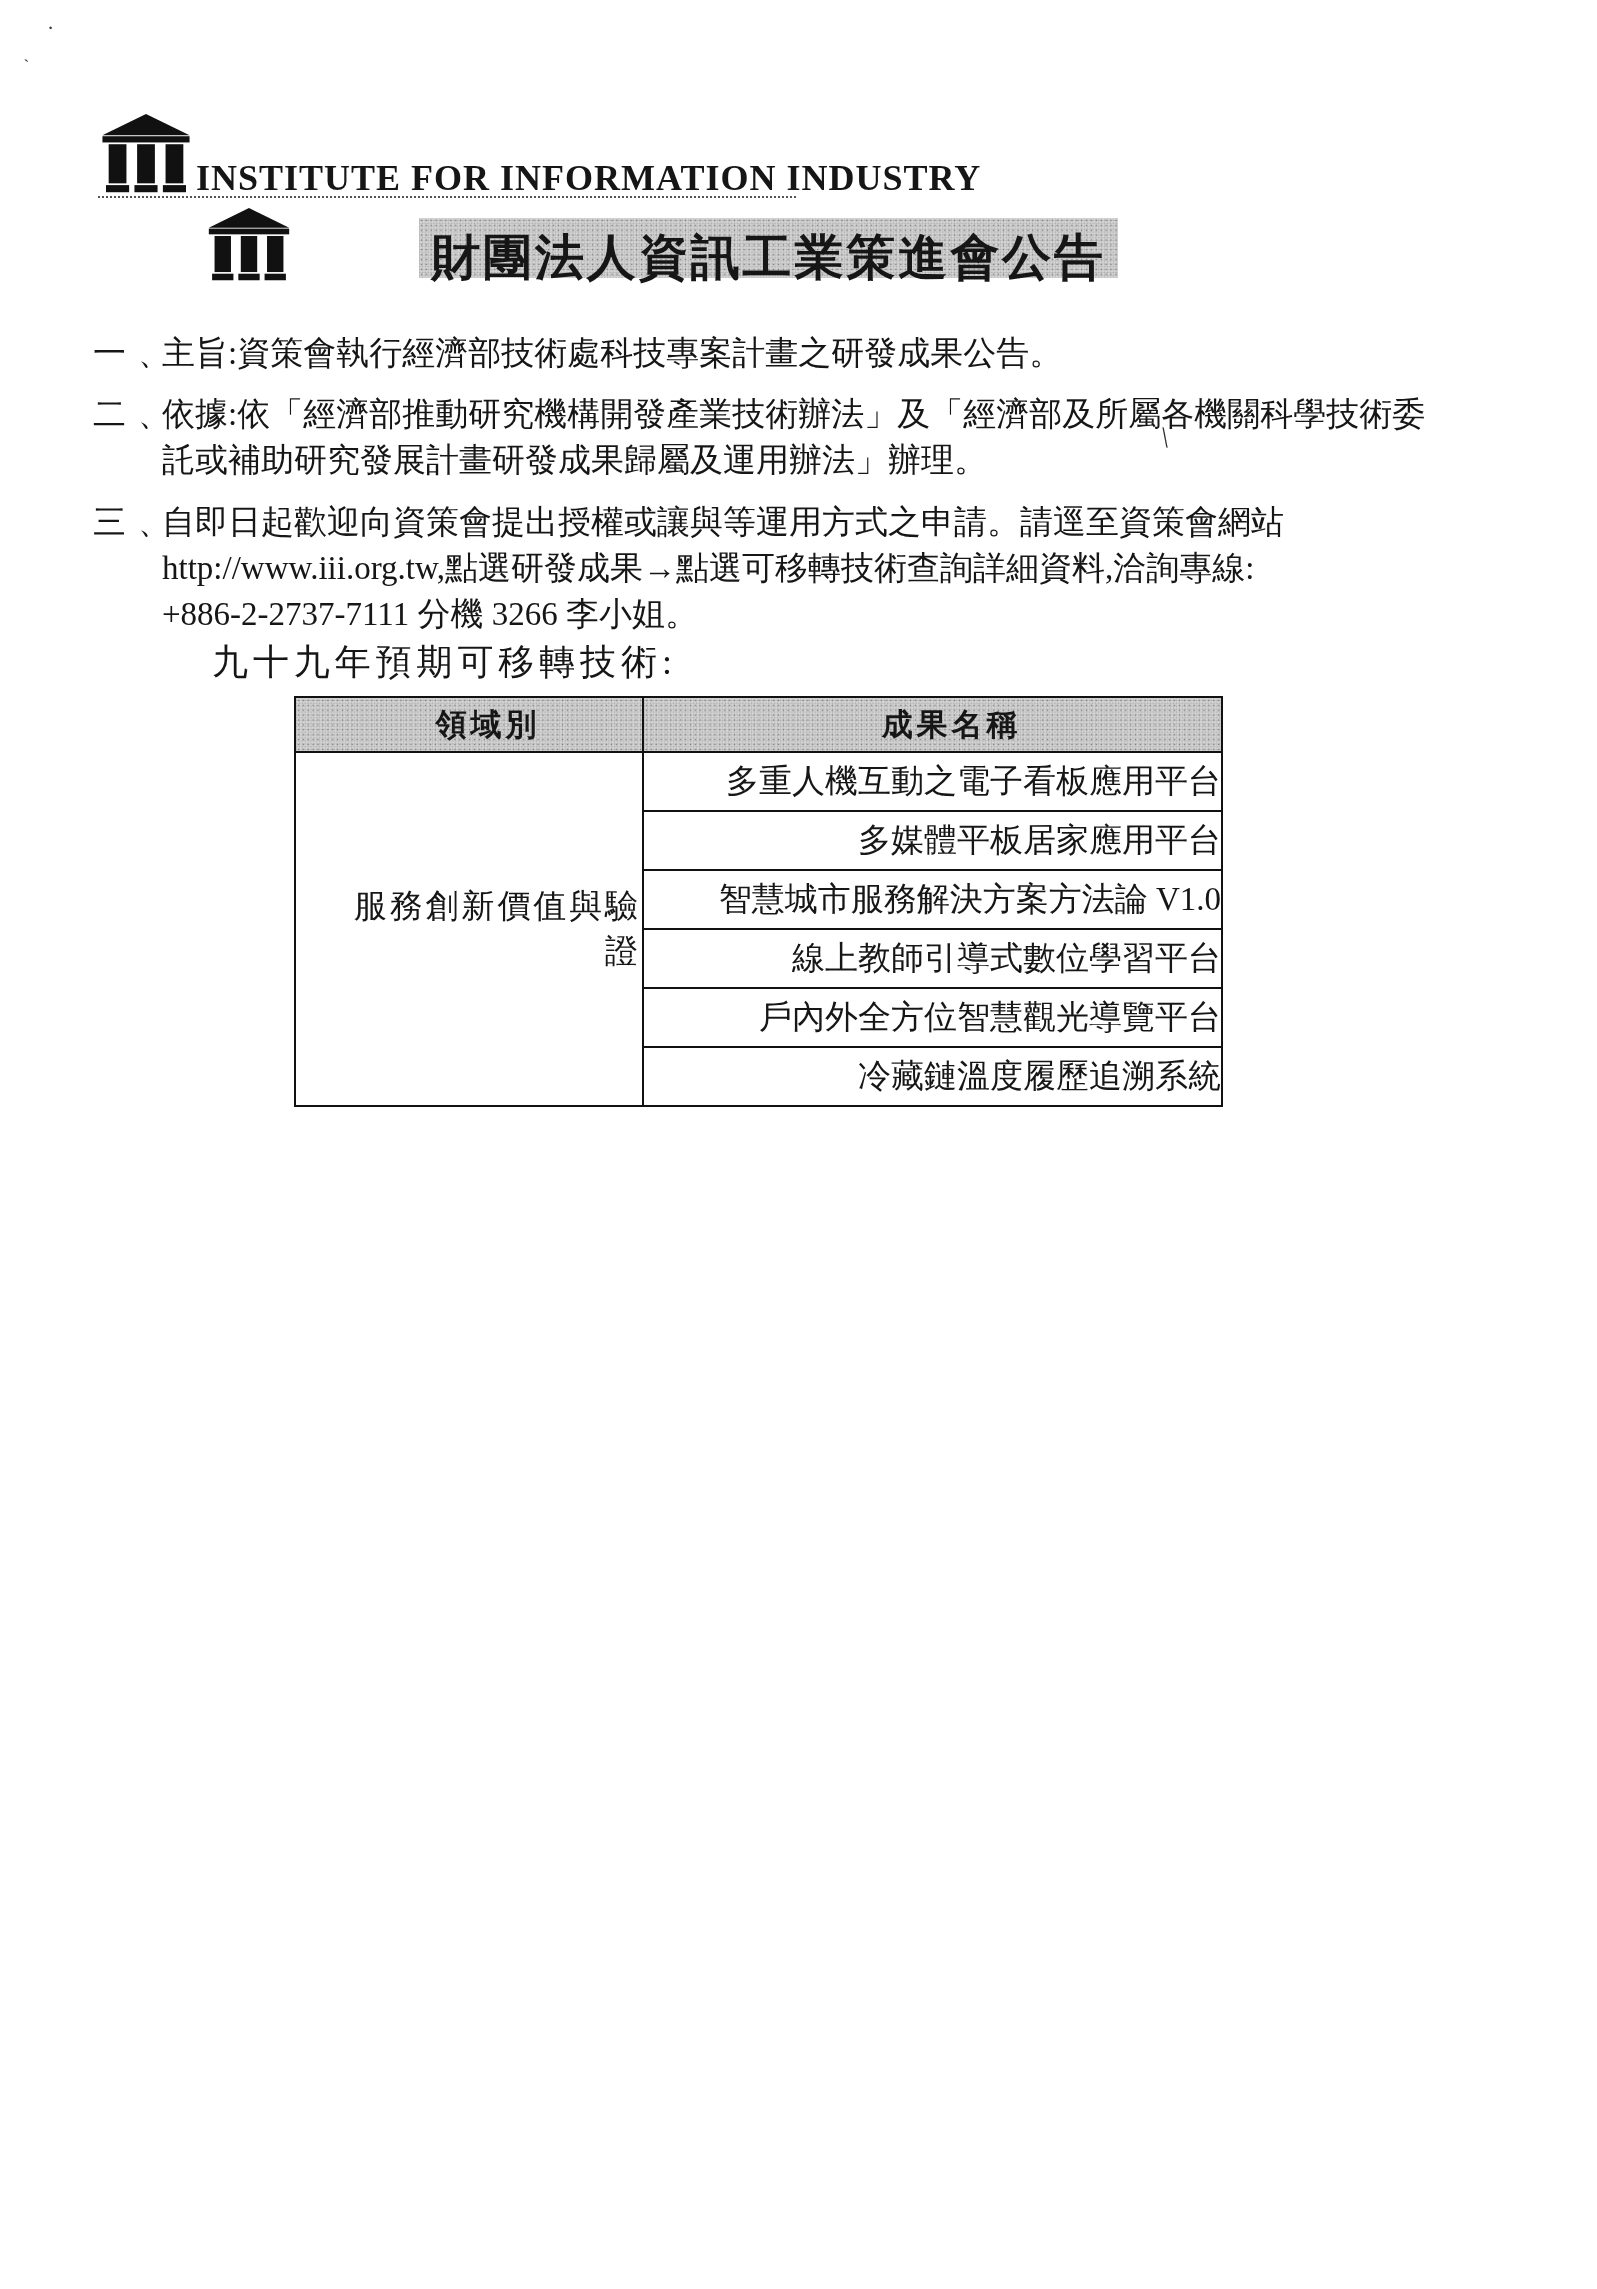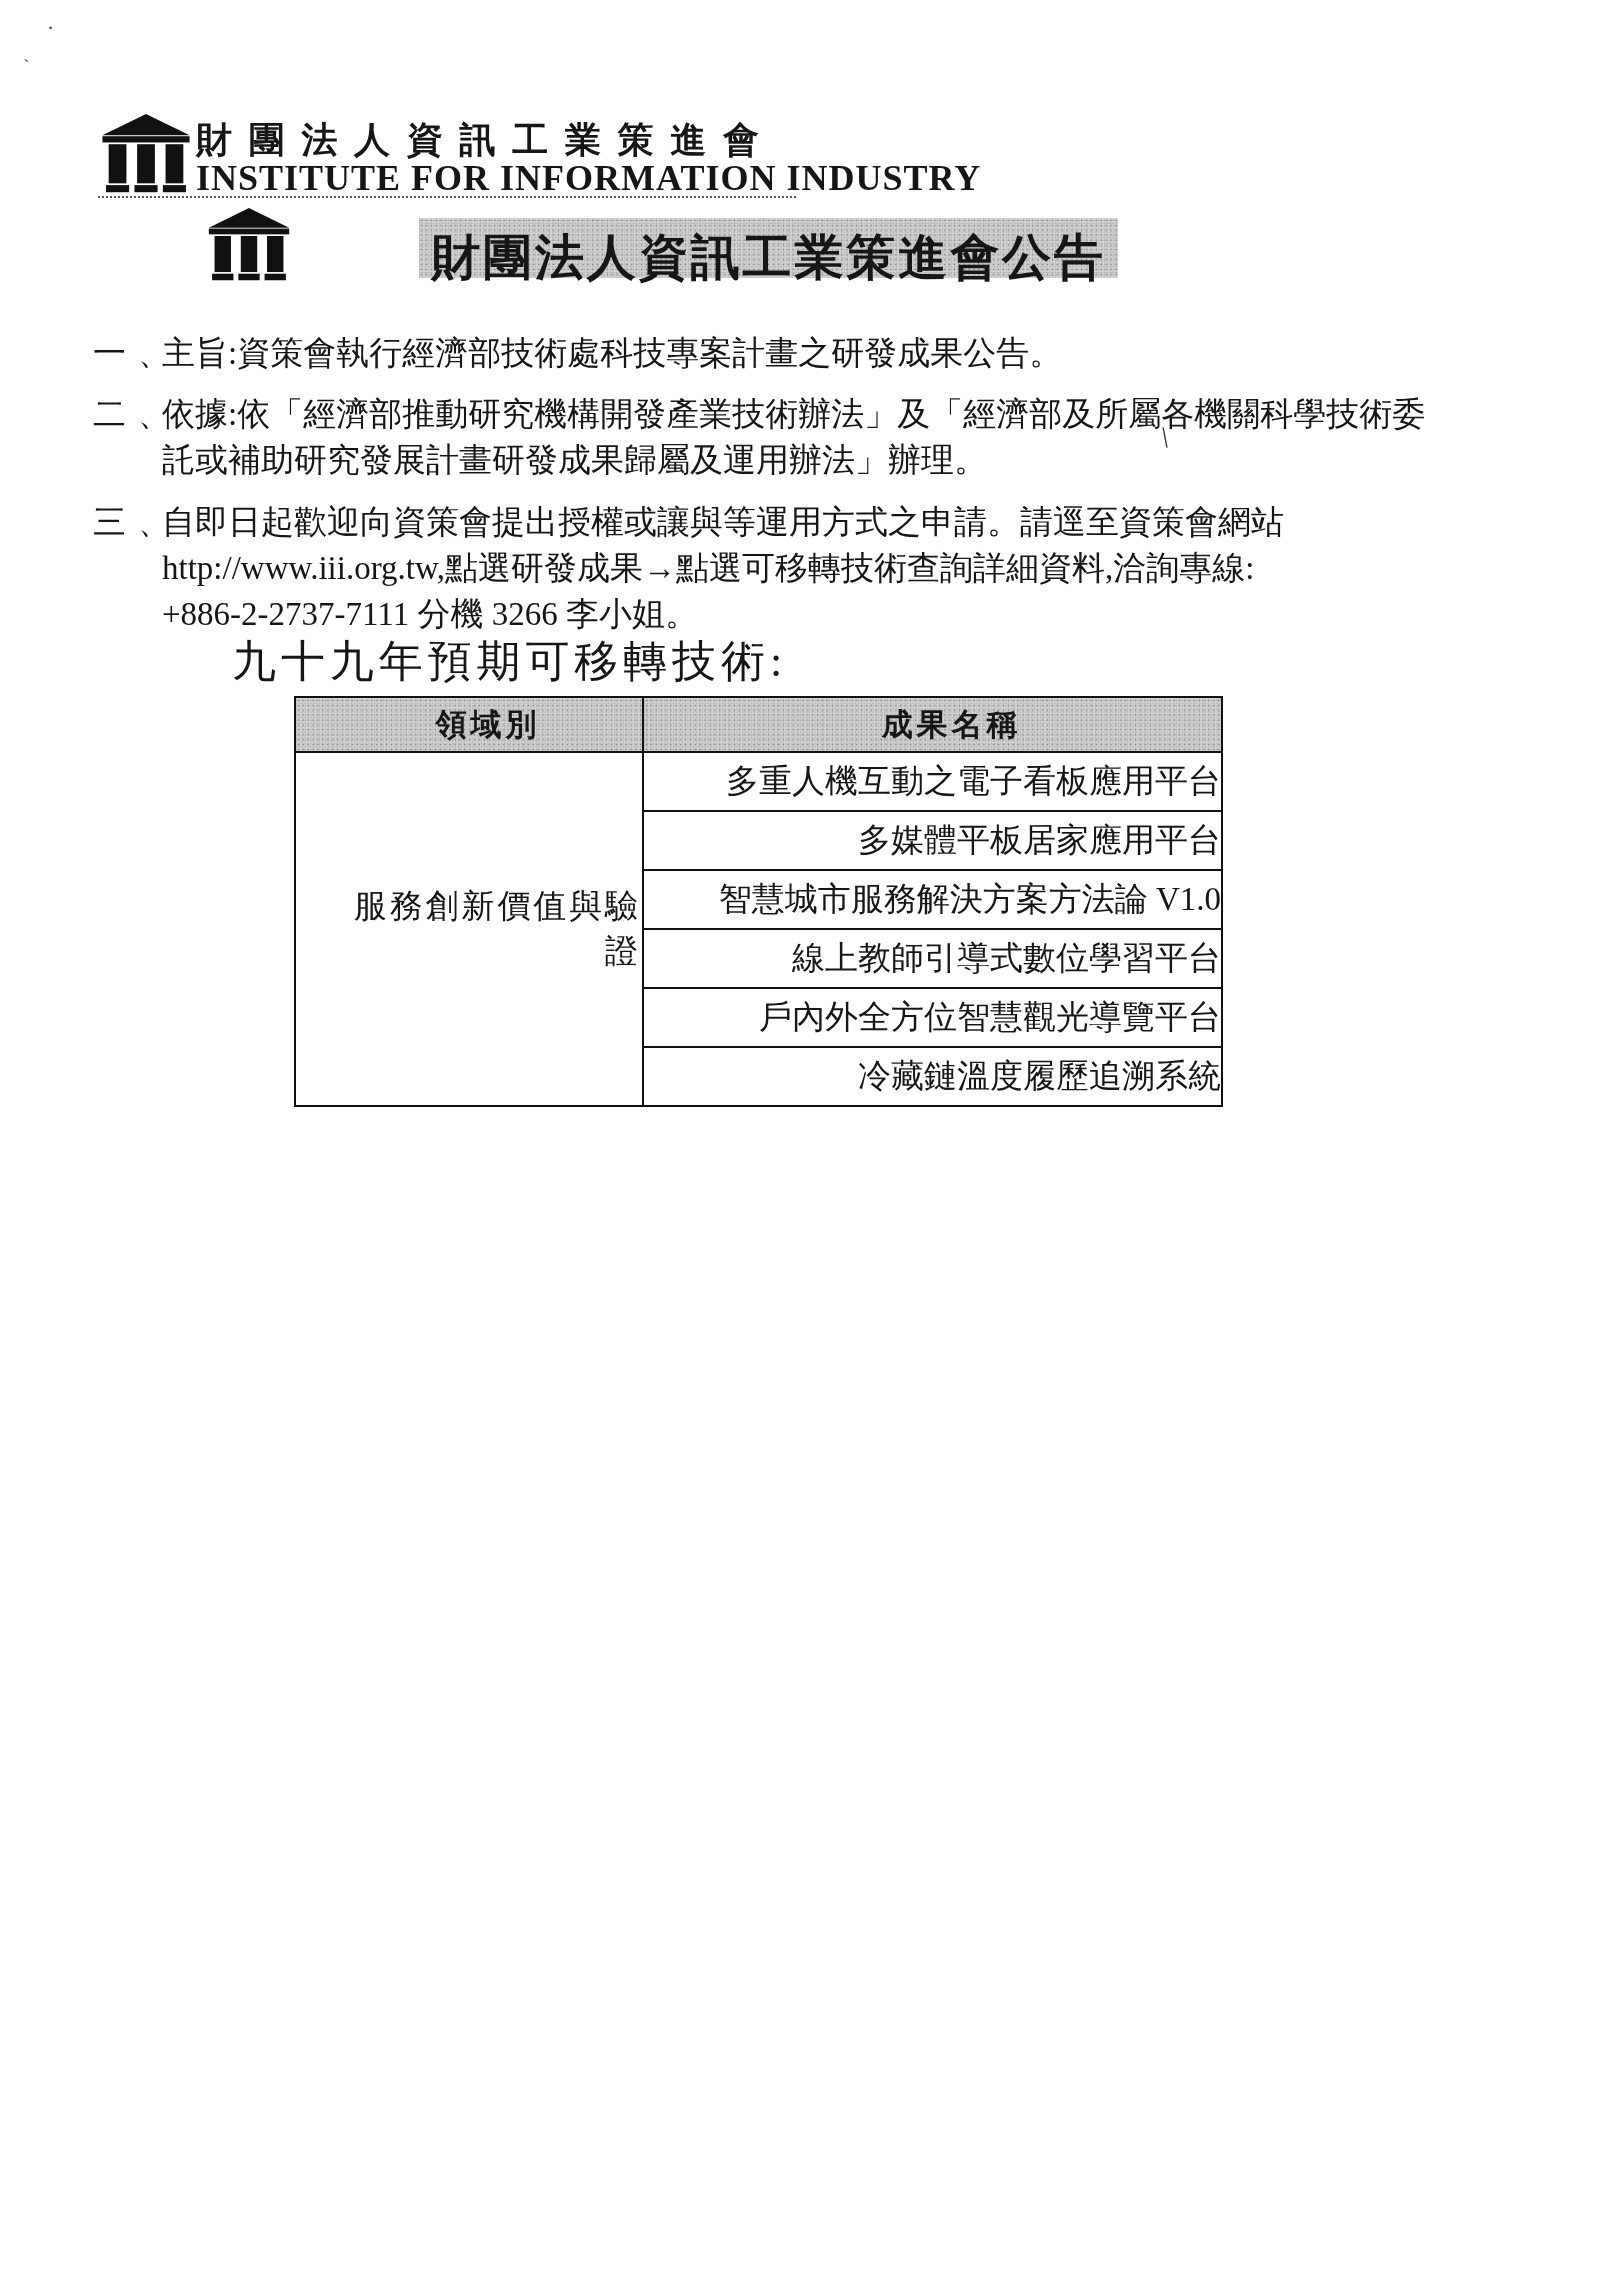"財團法人資訊工業策進會" div.lh-zh { html: <div>財團法人資訊工業策進會</div> -> none }
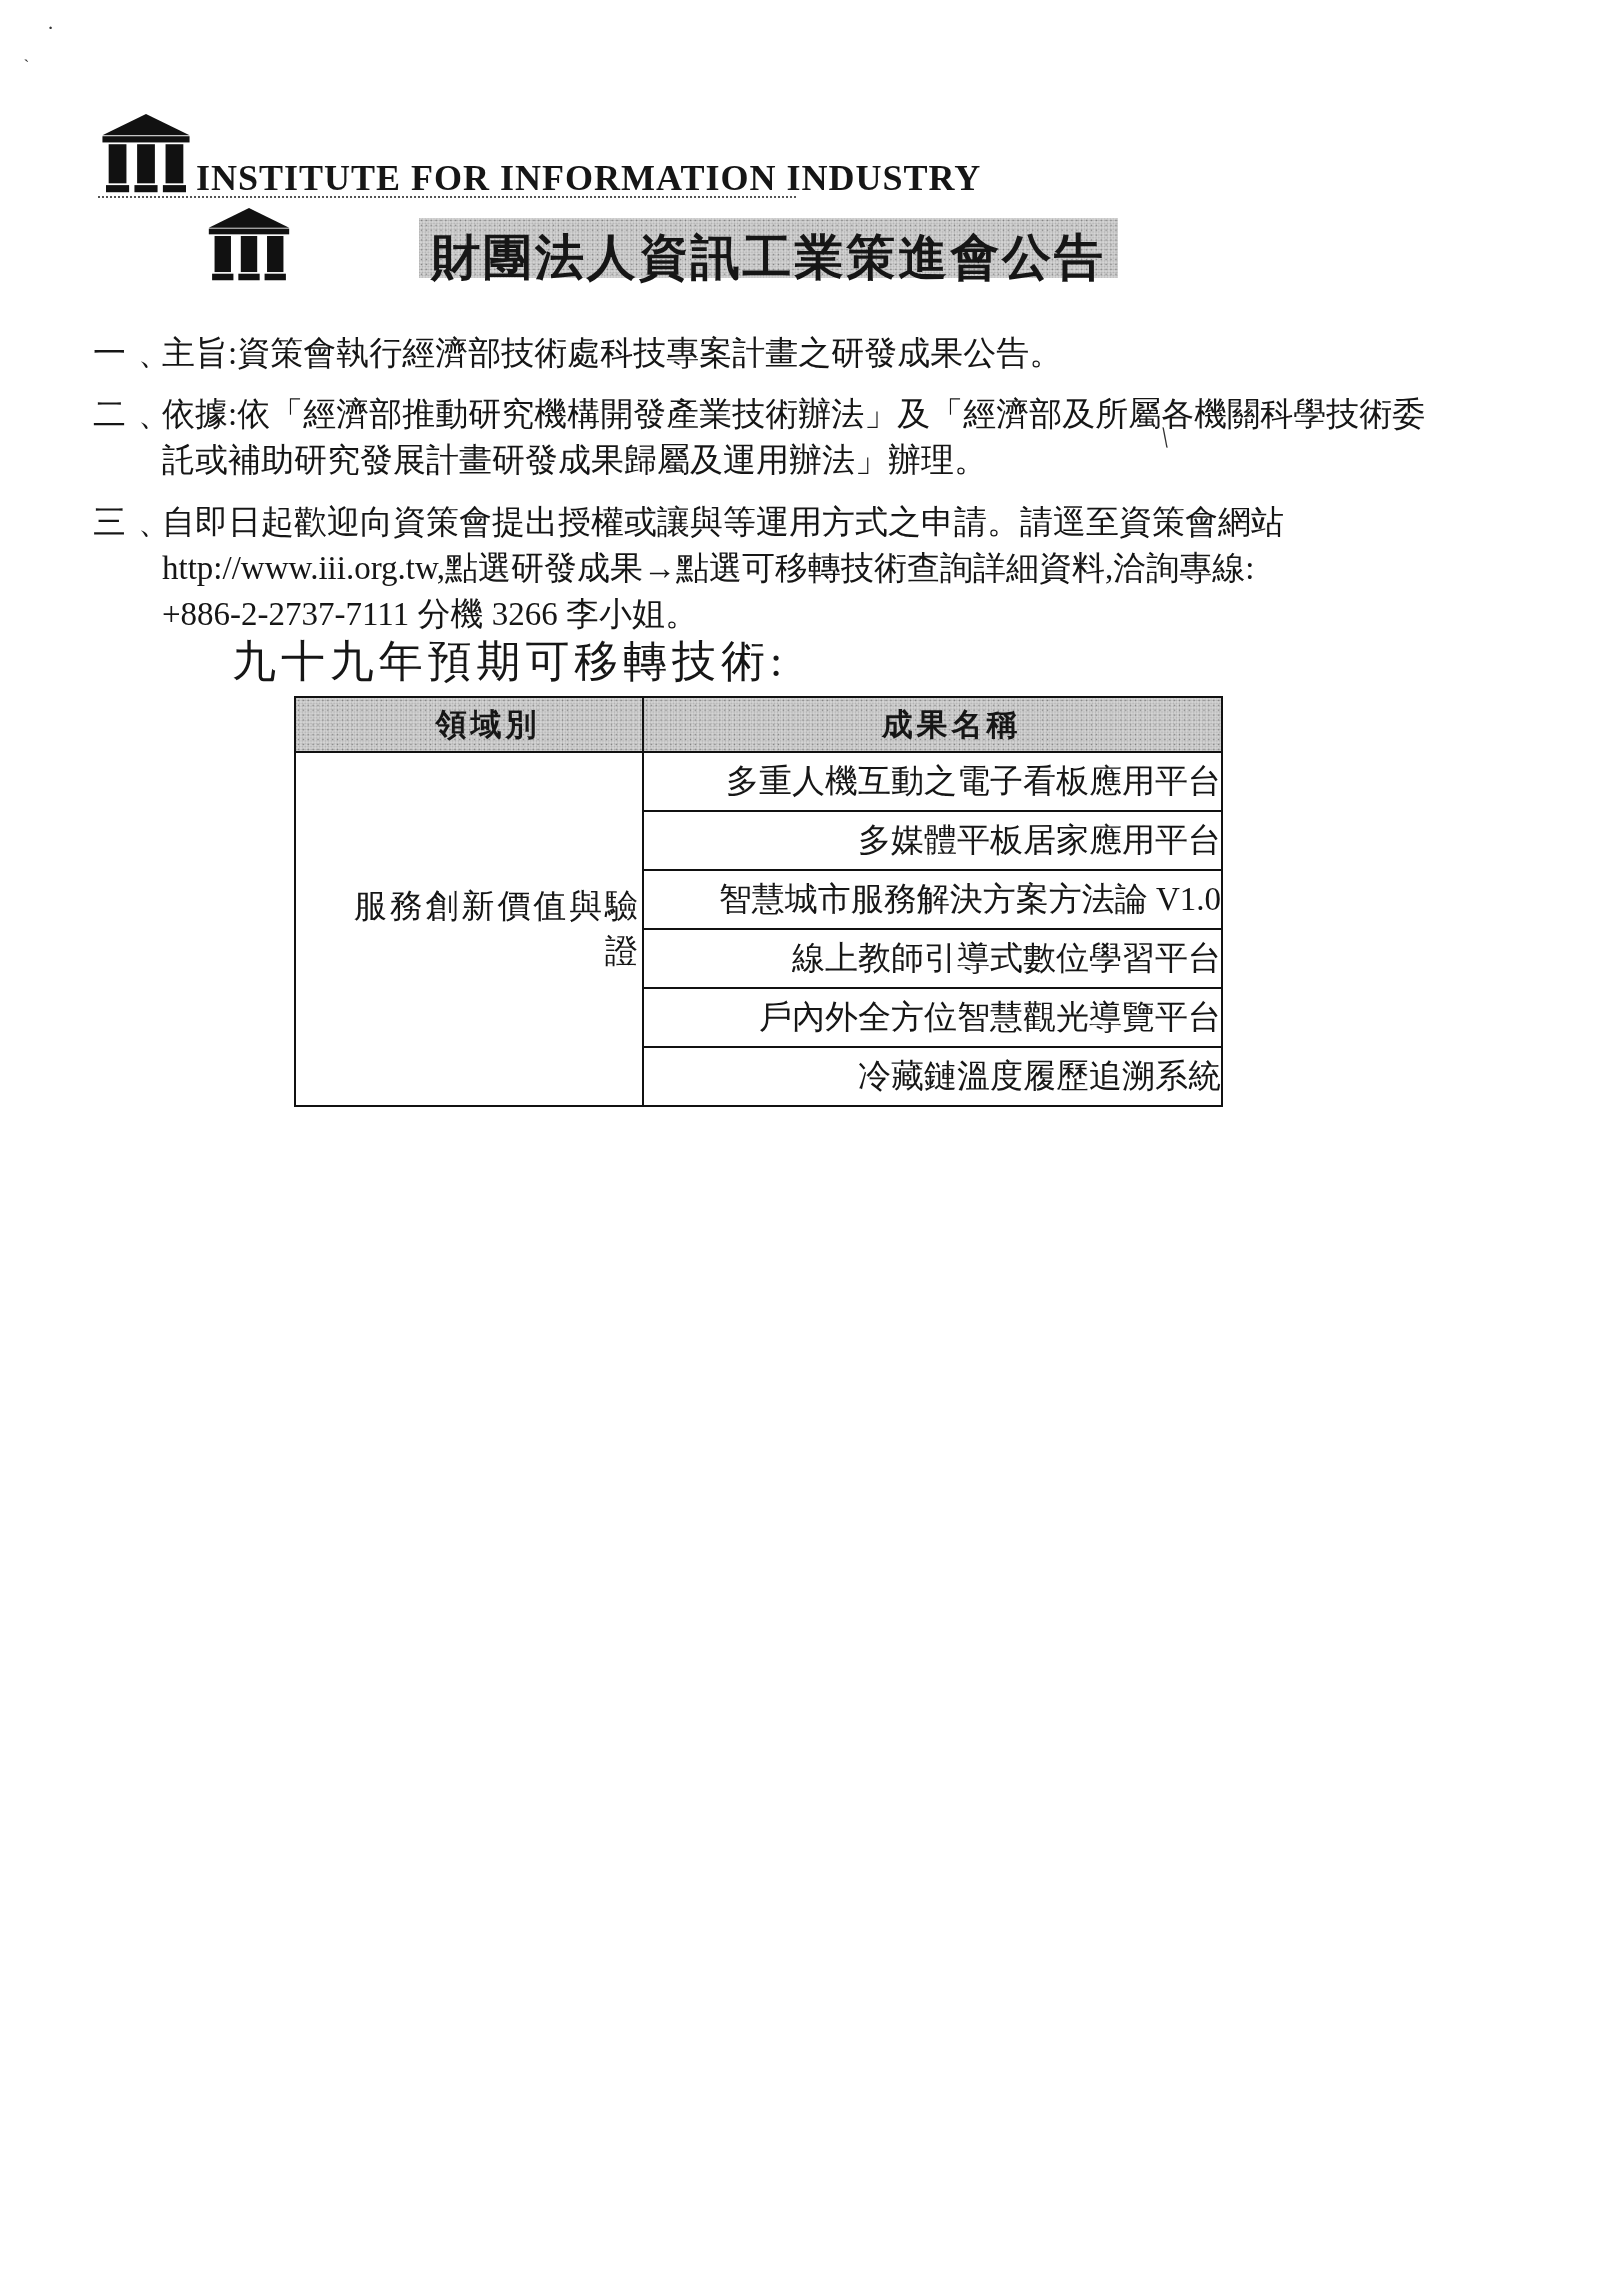"九十九年預期可移轉技術:" .intro { font-size: 44px -> 36px; left: 232px -> 212px }
